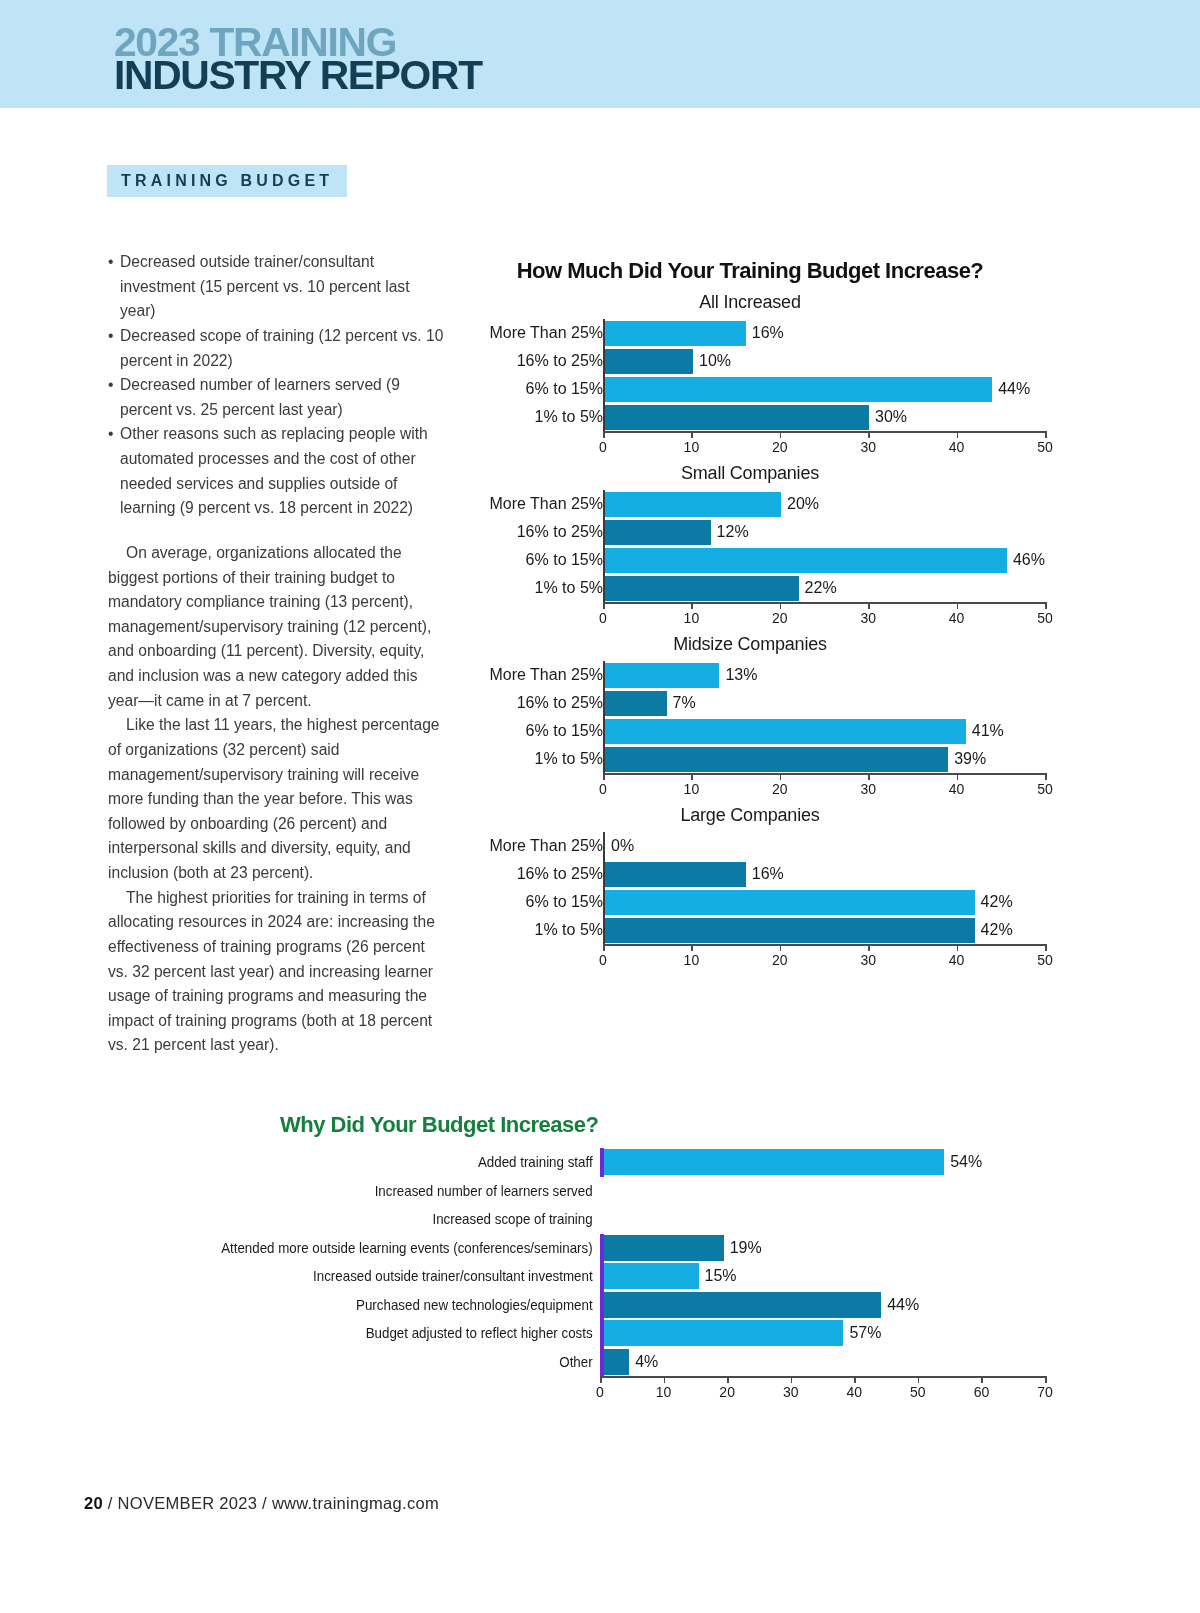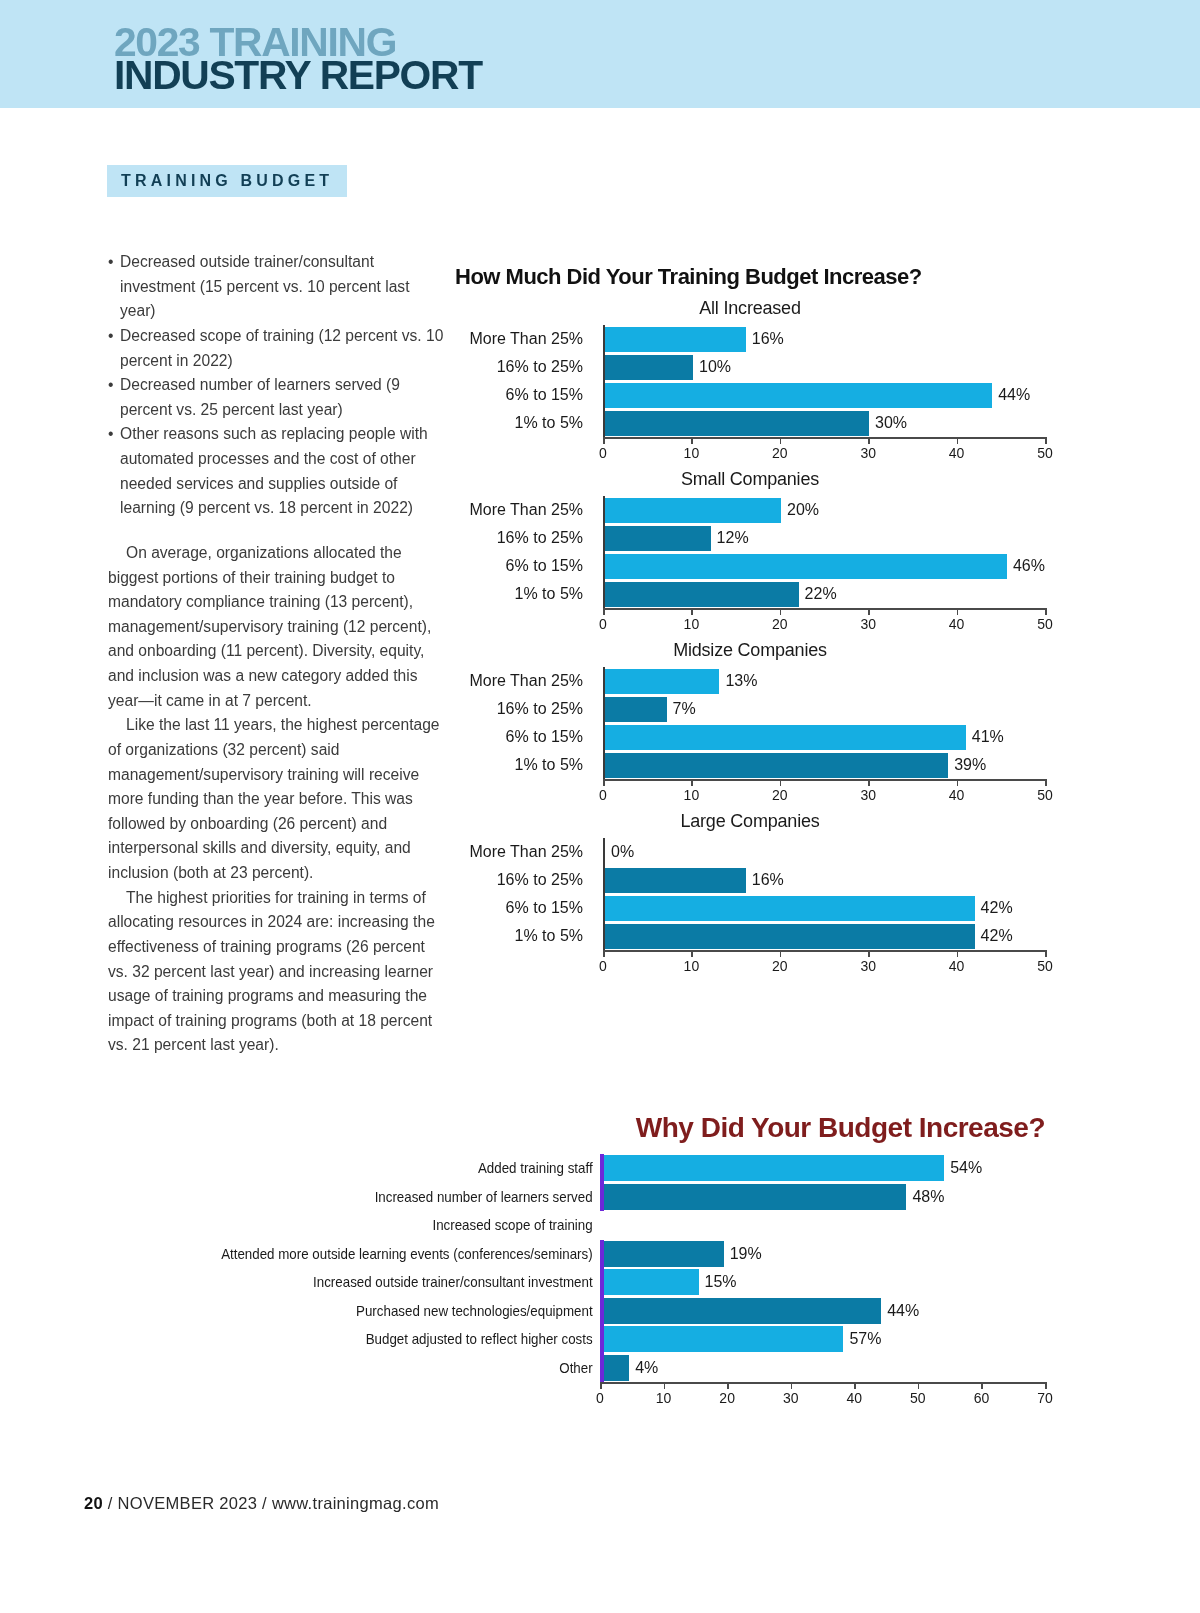"How Much Did Your Training" .main-title { margin: 16px 0 8px 0 -> 10px 0 8px 0; text-align: left -> center }
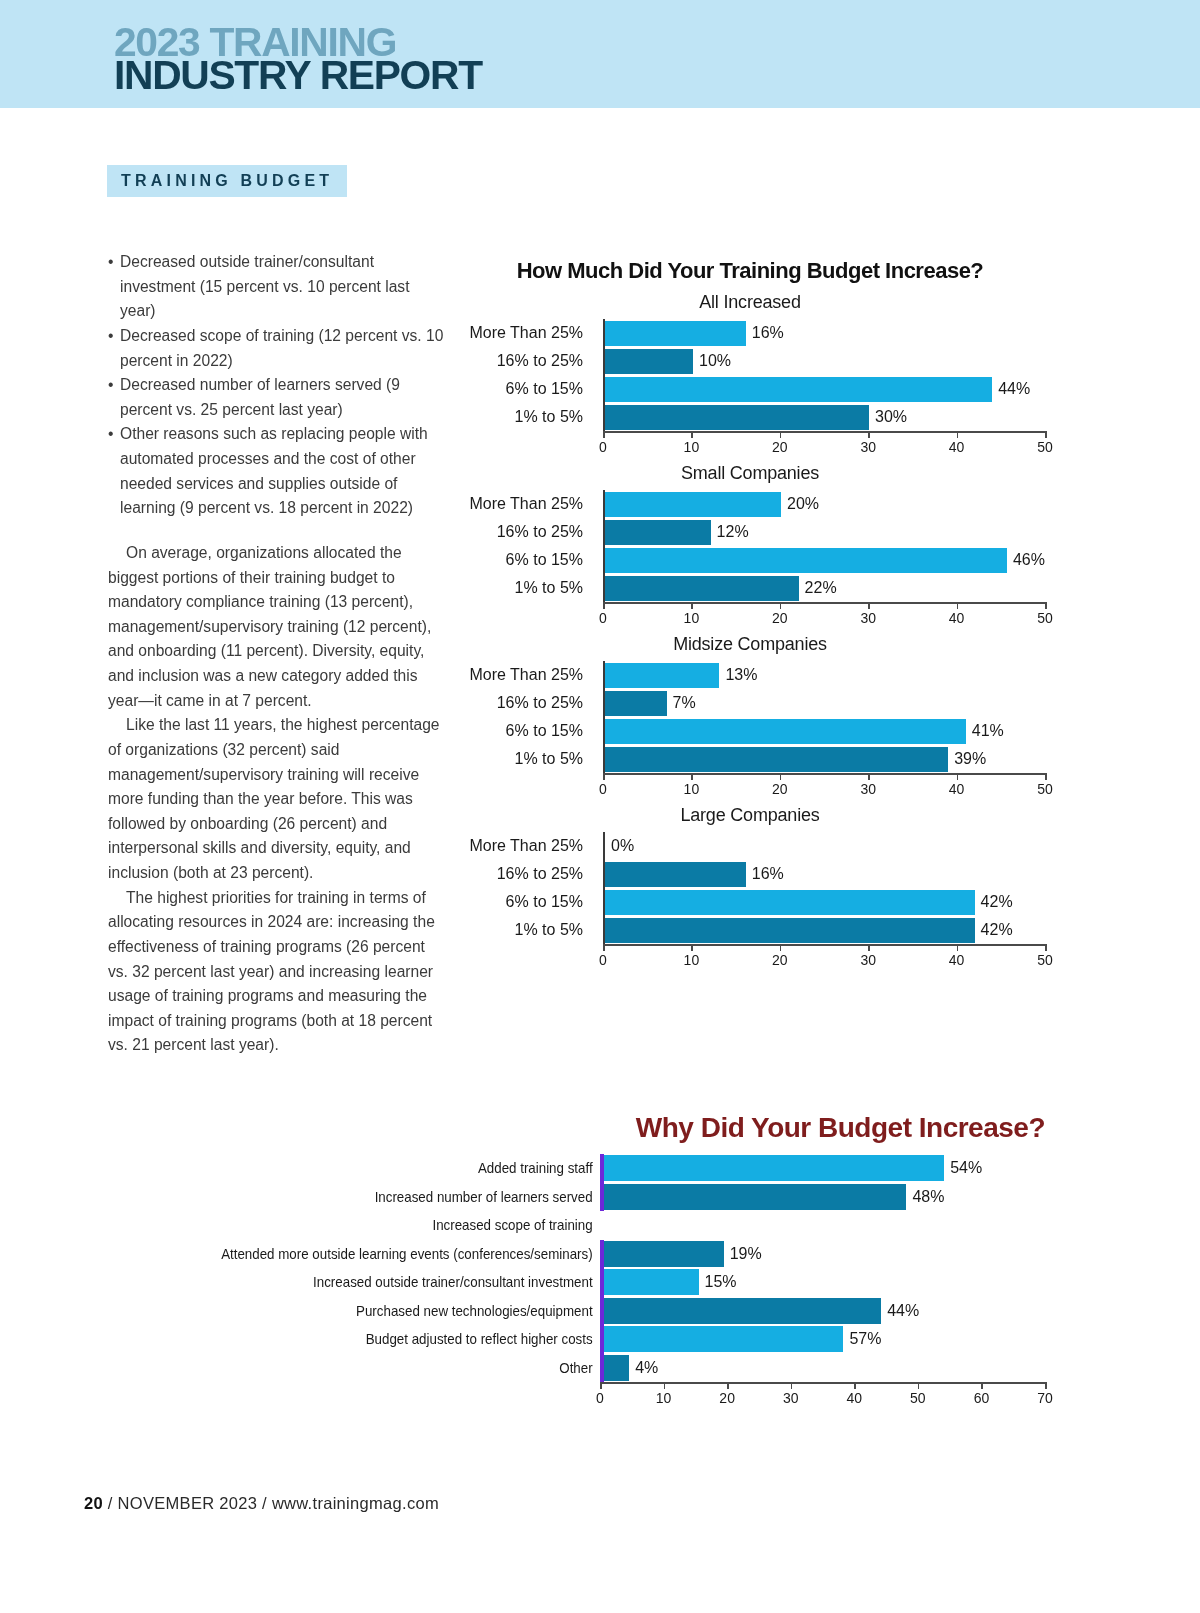"More Than 25%" .row-label { padding-right: 20px -> 0 }
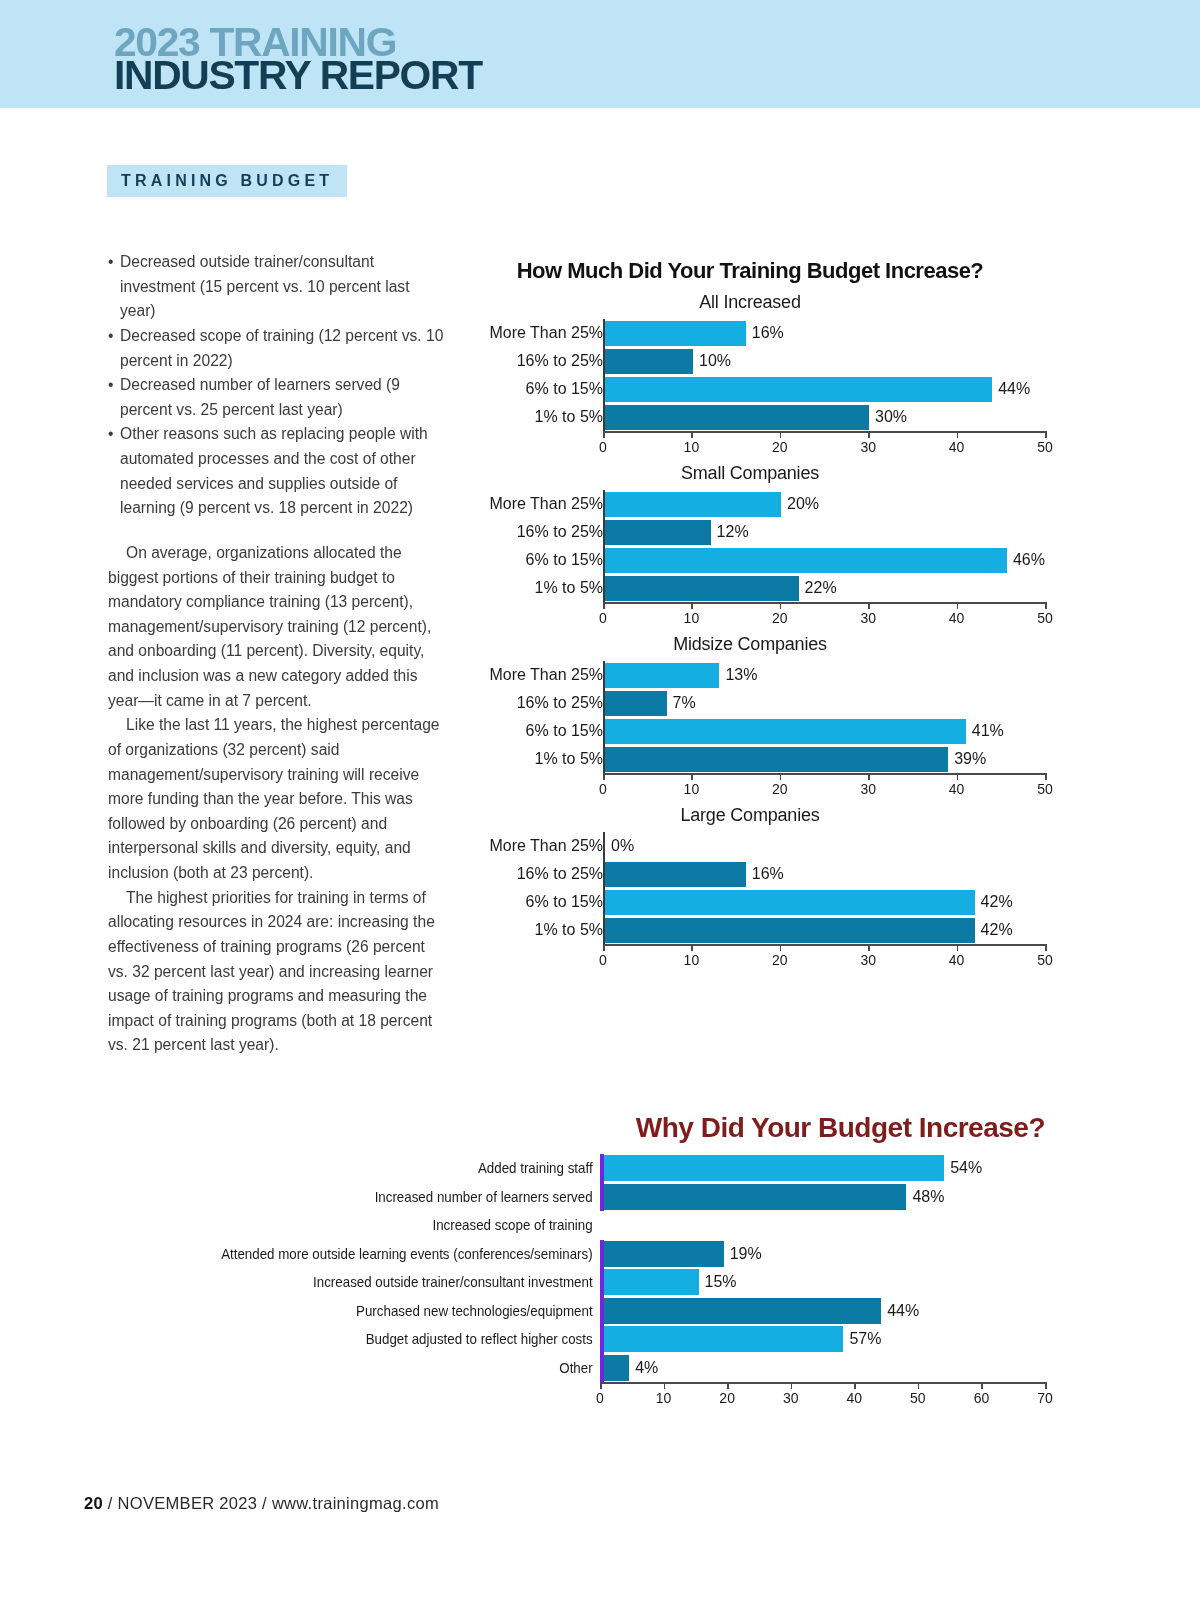"Why Did Your Budget Increase?" .bottom-title { color: #7f1d1d -> #15803d; font-size: 28px -> 22px; text-align: right -> left }
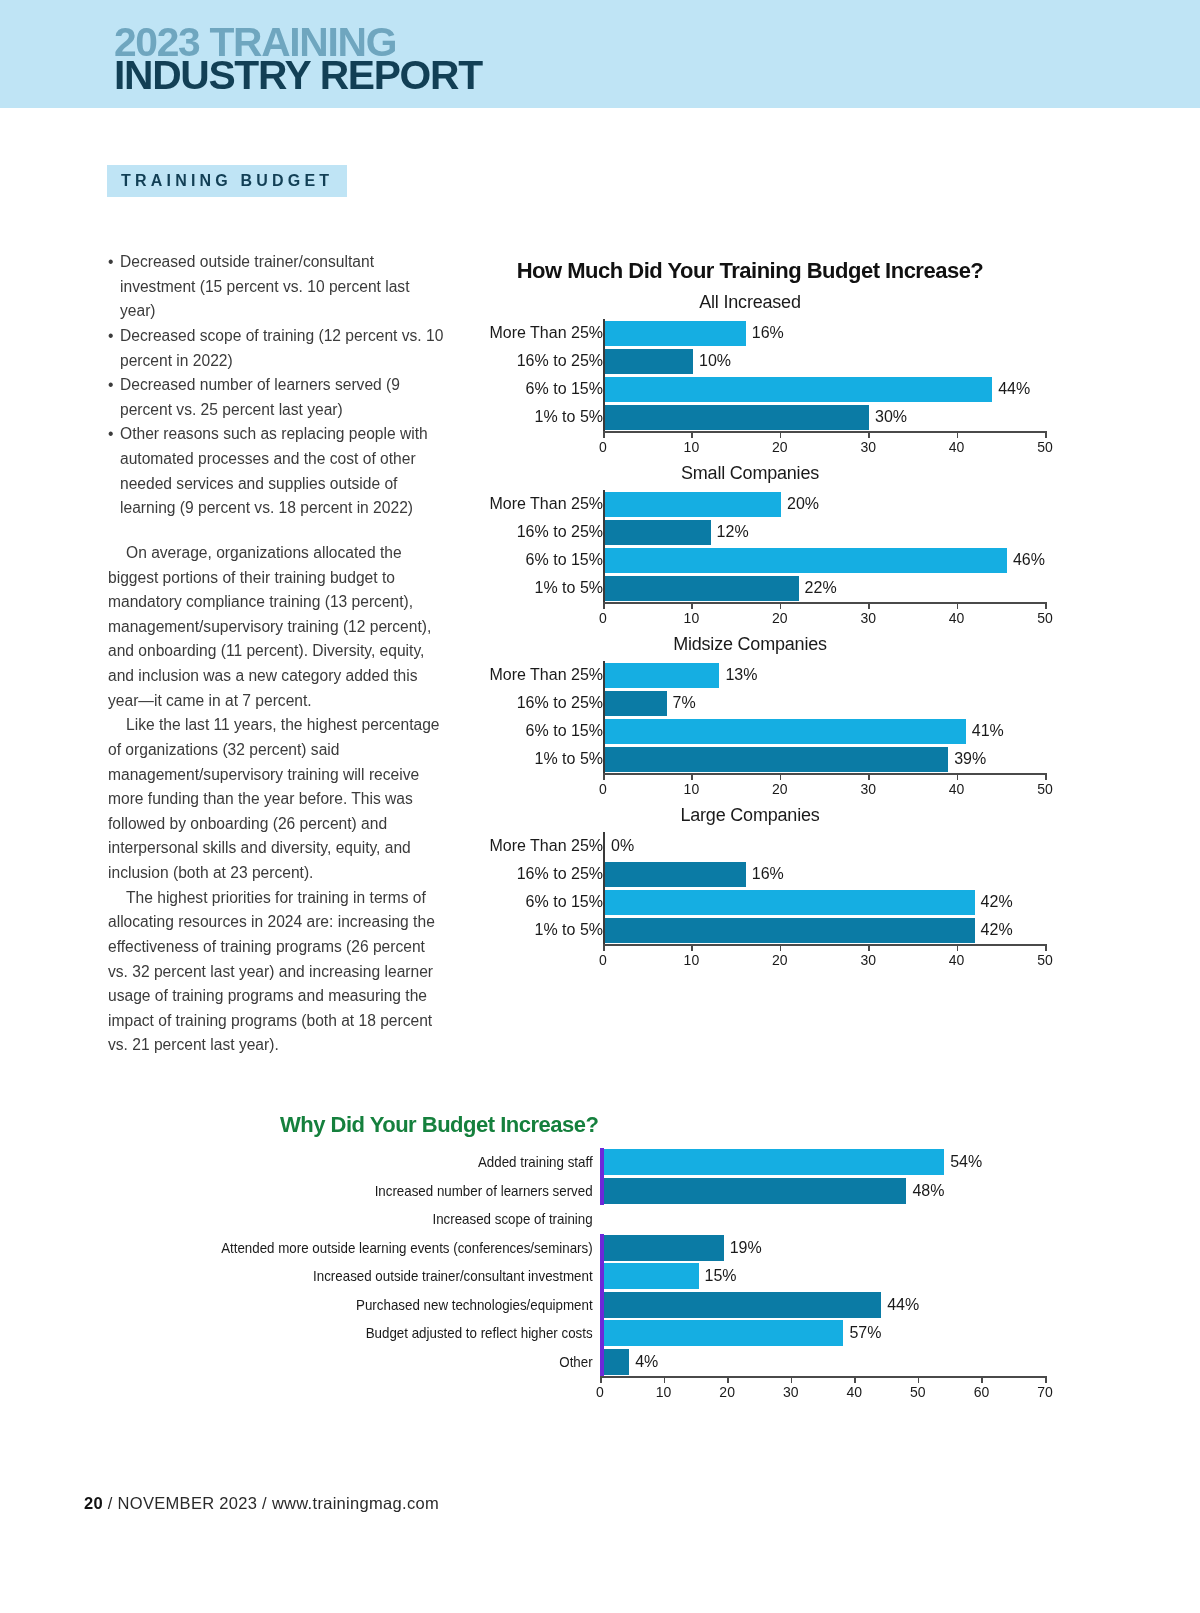"48%" div.b-track { html: <div> <div></div> <div>48%</div> </div> -> none }
